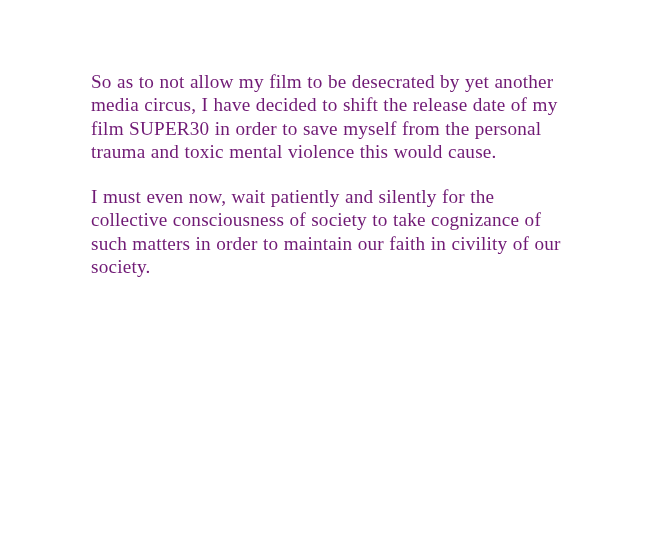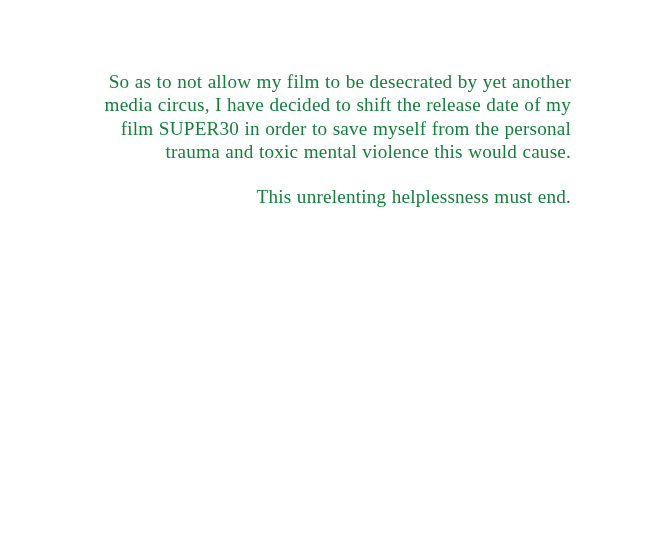"So as to not allow" .statement-paragraph { color: #15803d -> #701a75; text-align: right -> left }
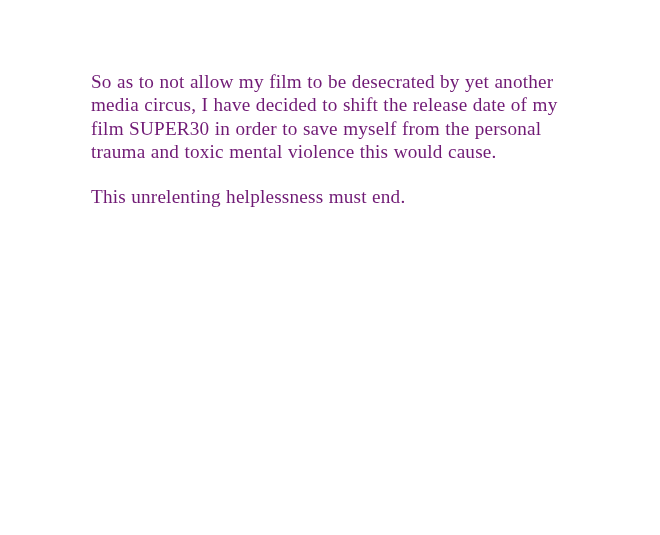"I must even now, wait" p.statement-paragraph { html: none -> <p>I must even now, wait patiently and silently for the collective consciousness of society to take cognizance of such matters in order to maintain our faith in civility of our society.</p> }
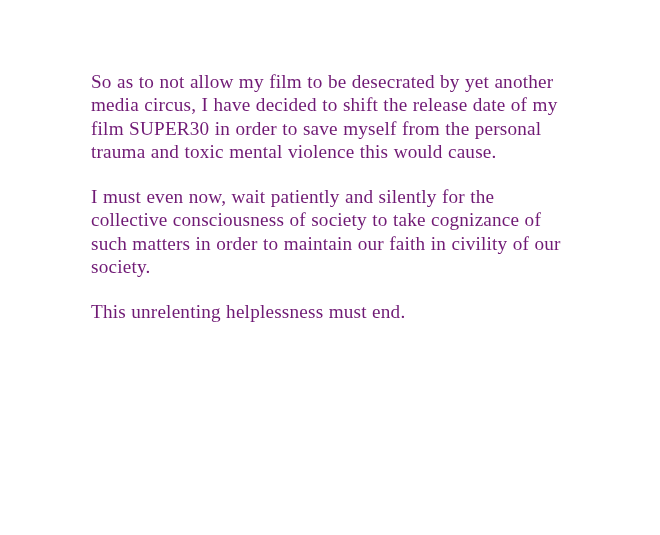"This unrelenting helplessness must end." p.statement-paragraph { html: <p>This unrelenting helplessness must end.</p> -> none }
